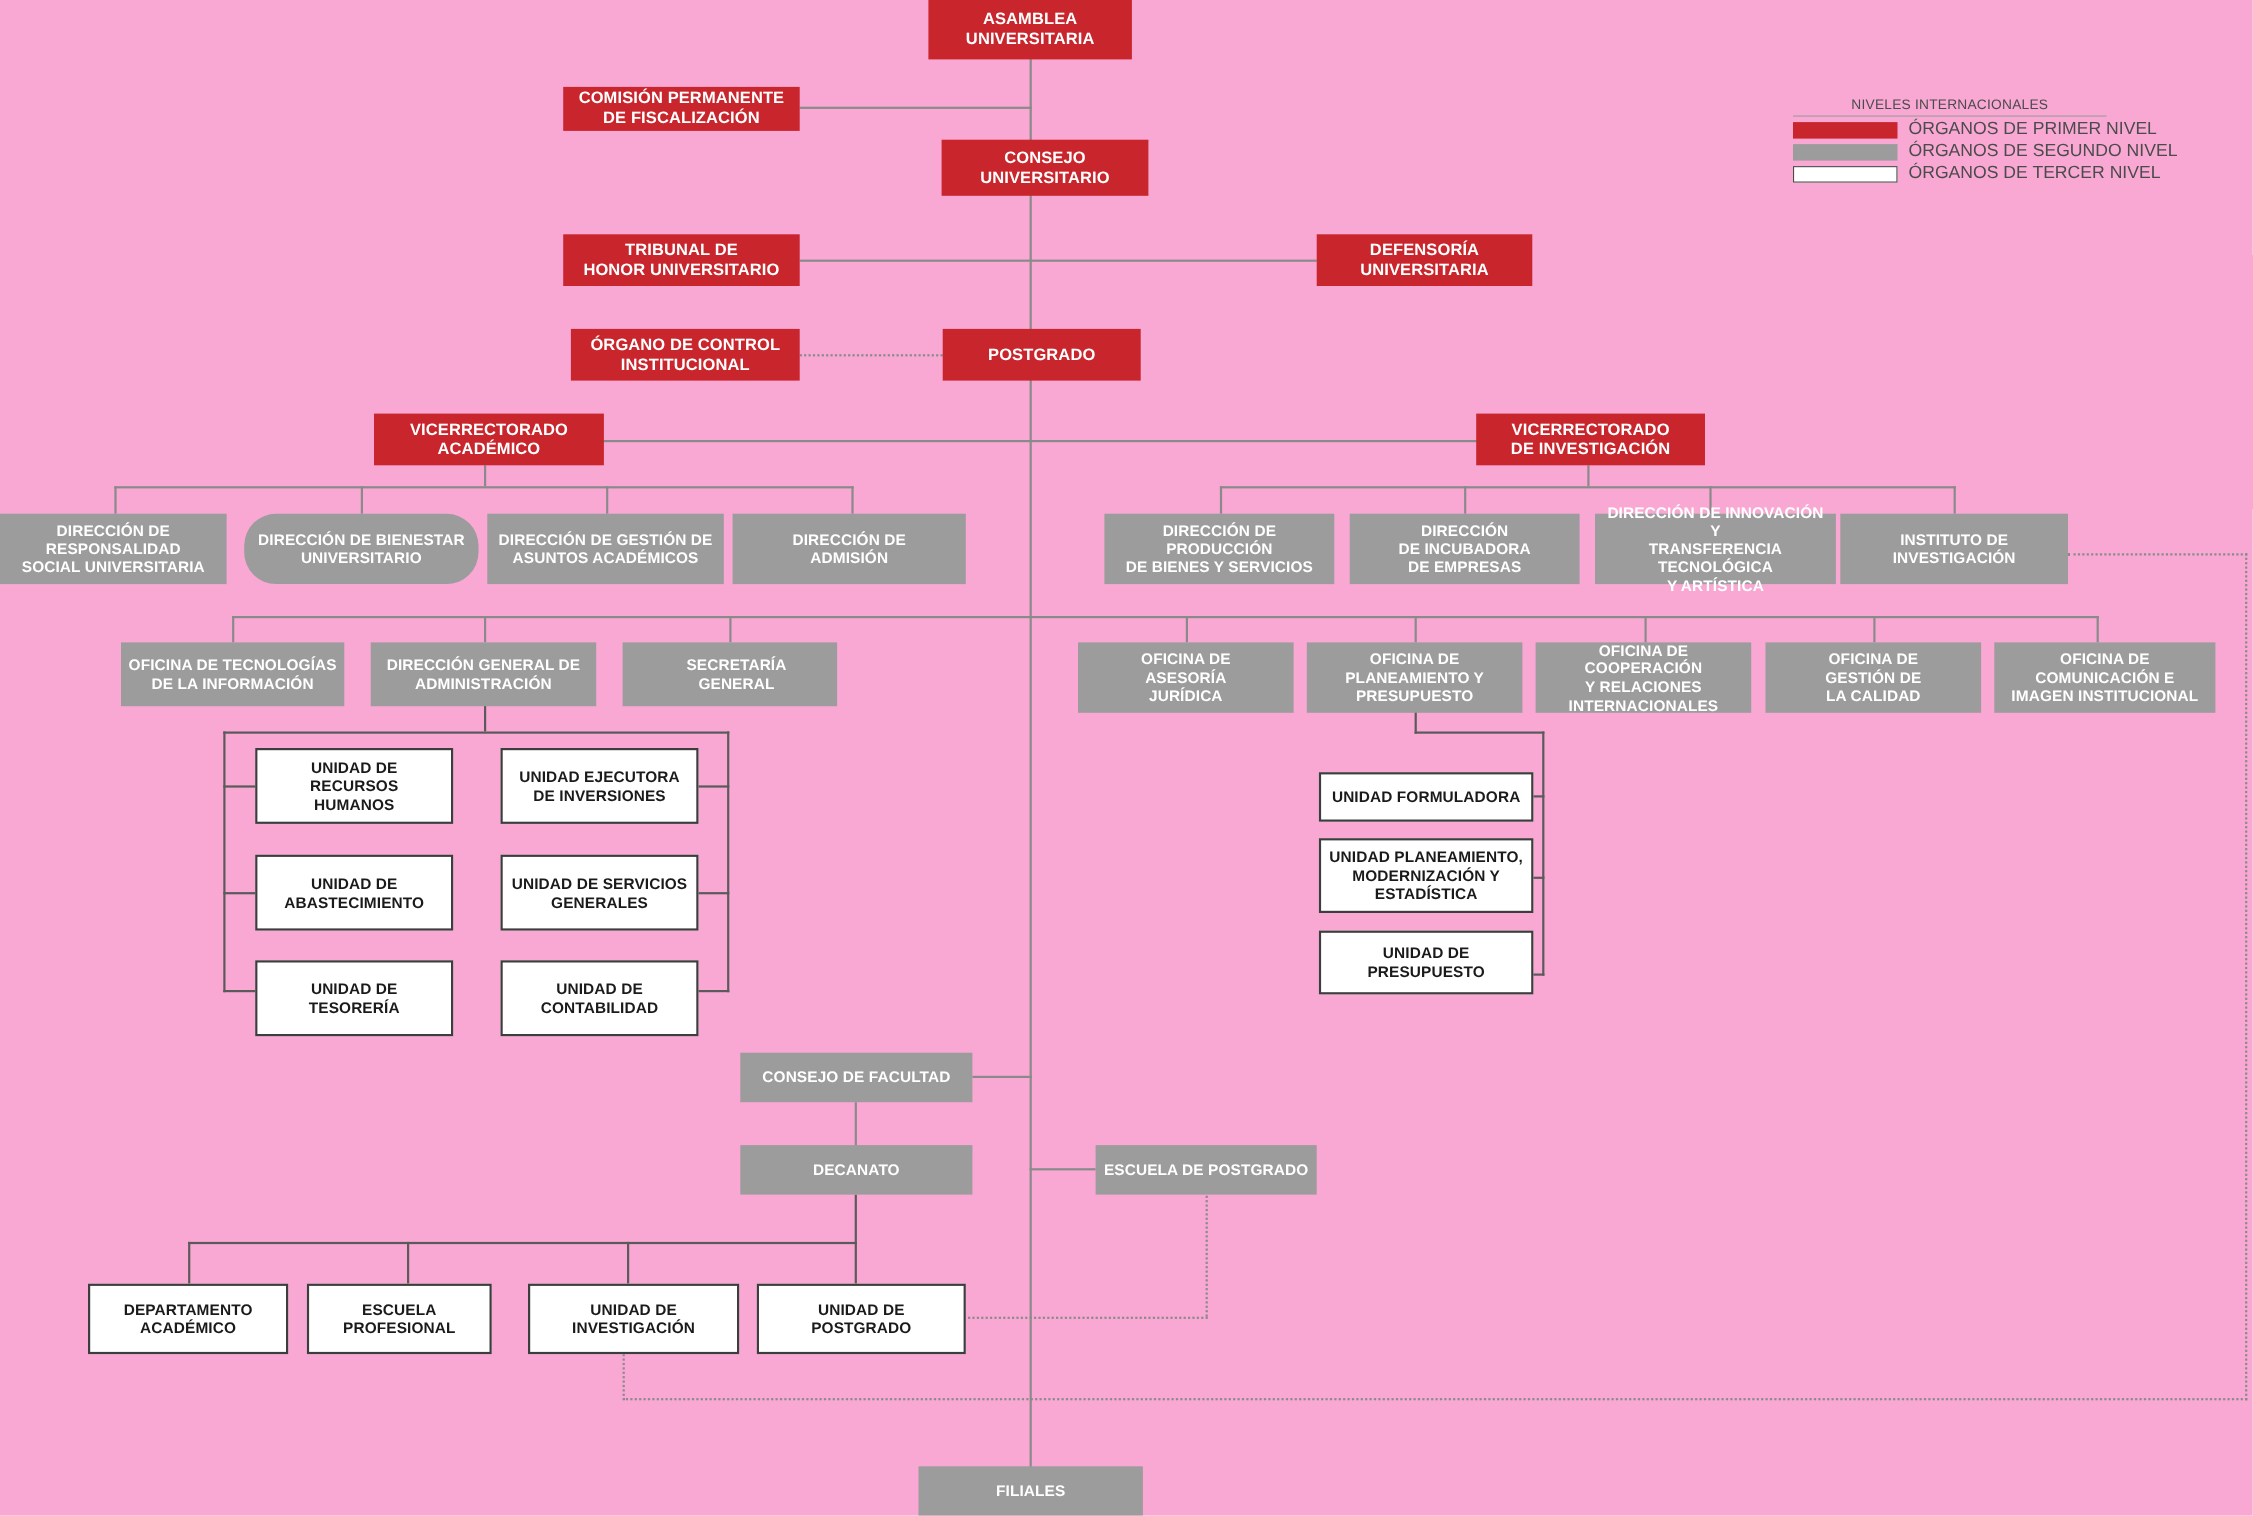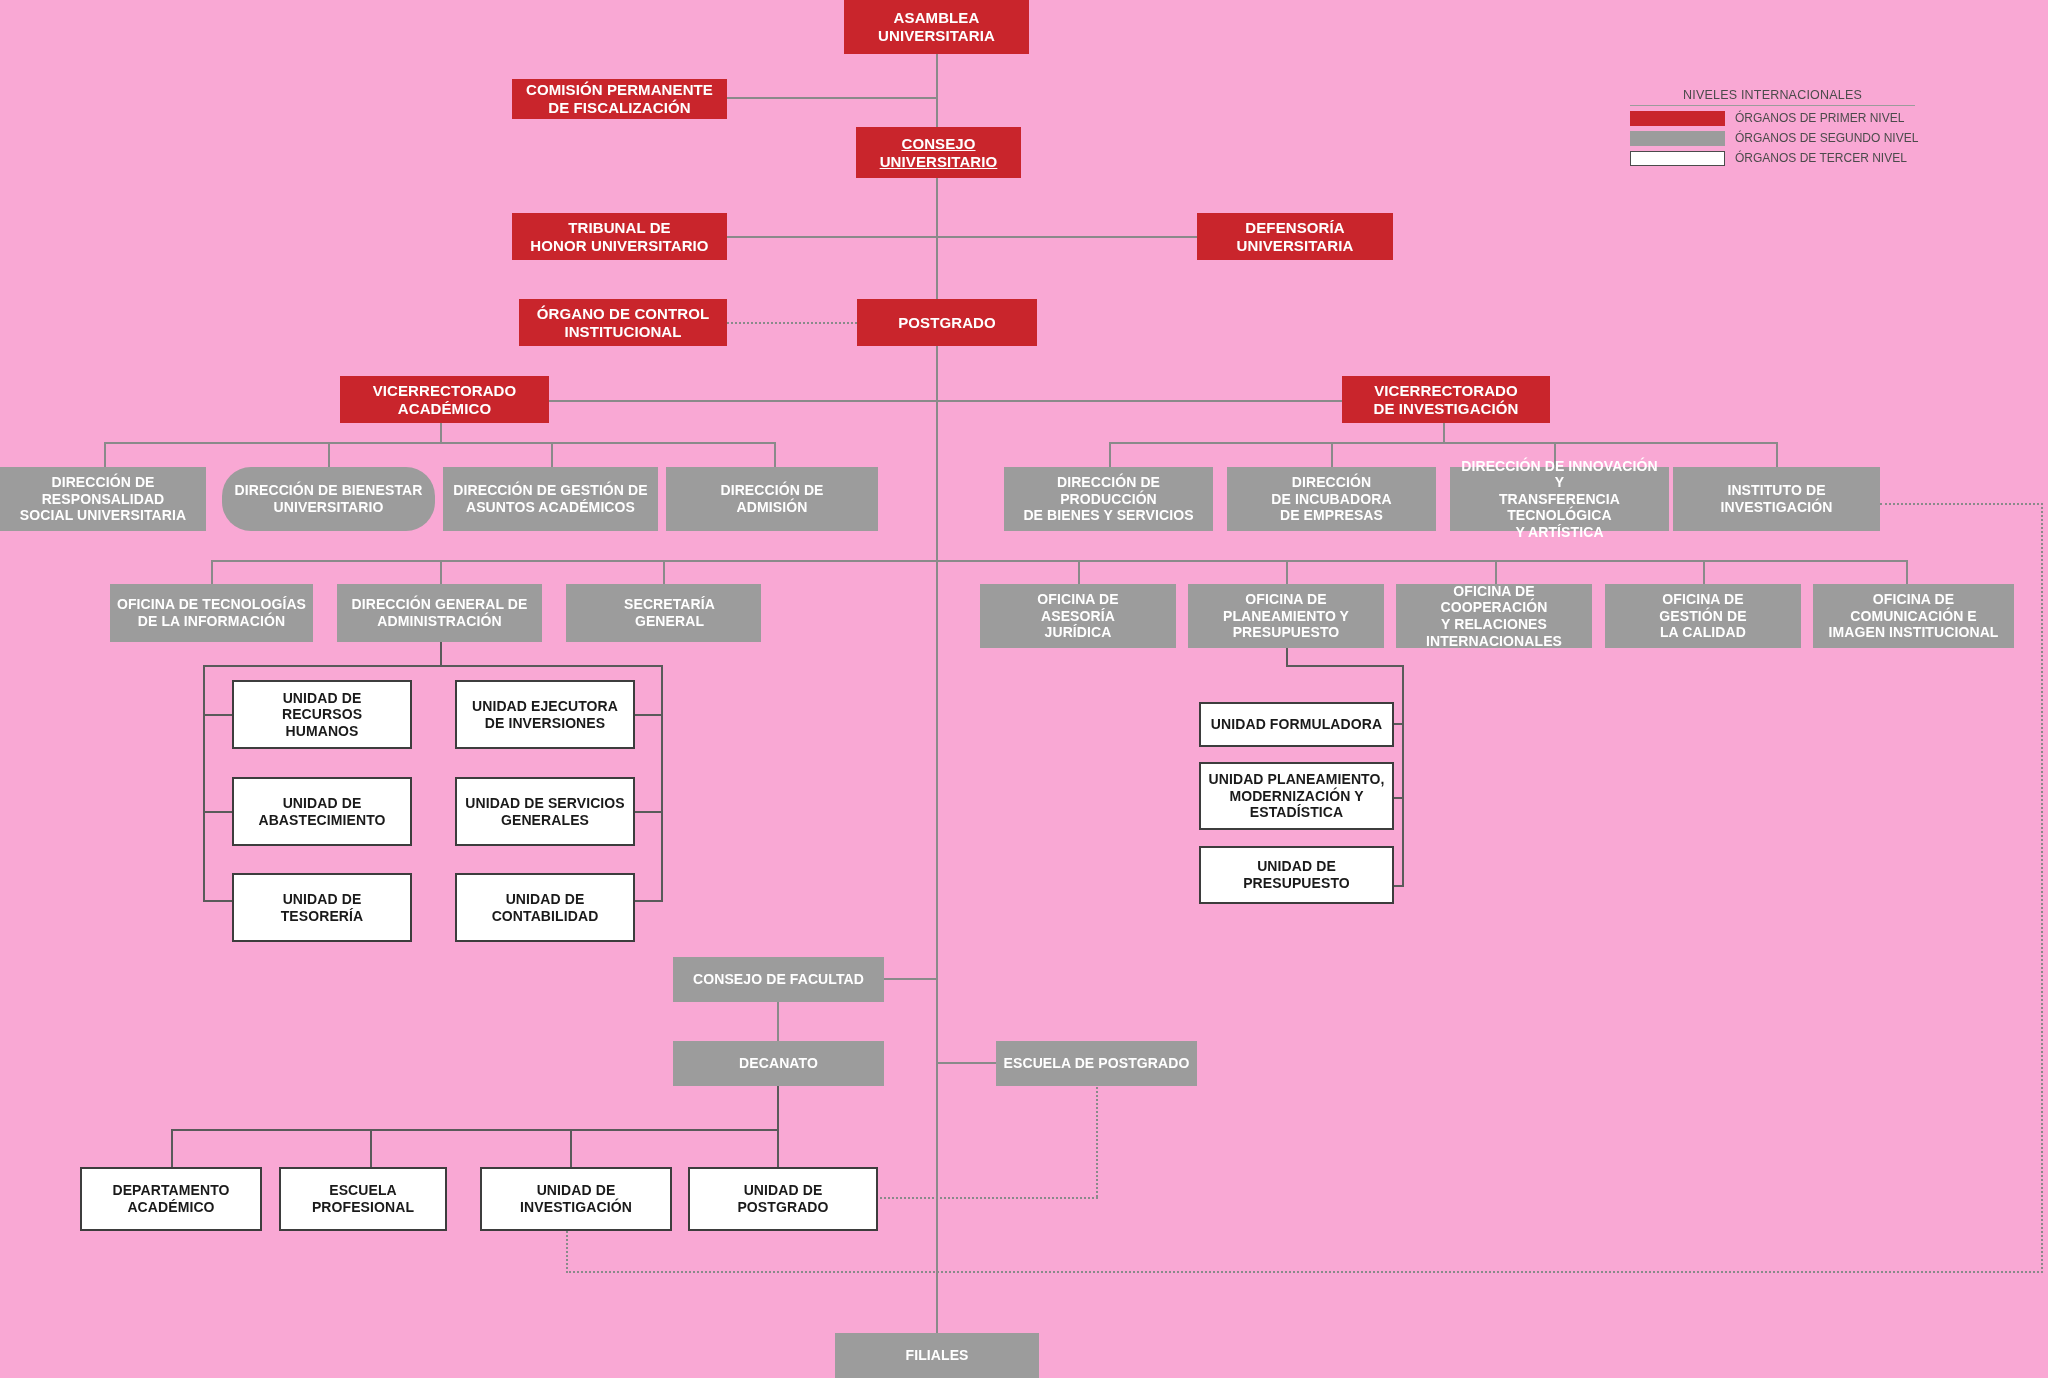"ÓRGANOS DE PRIMER NIVEL" #legend .lg-lb { font-size: 12px -> 16px }
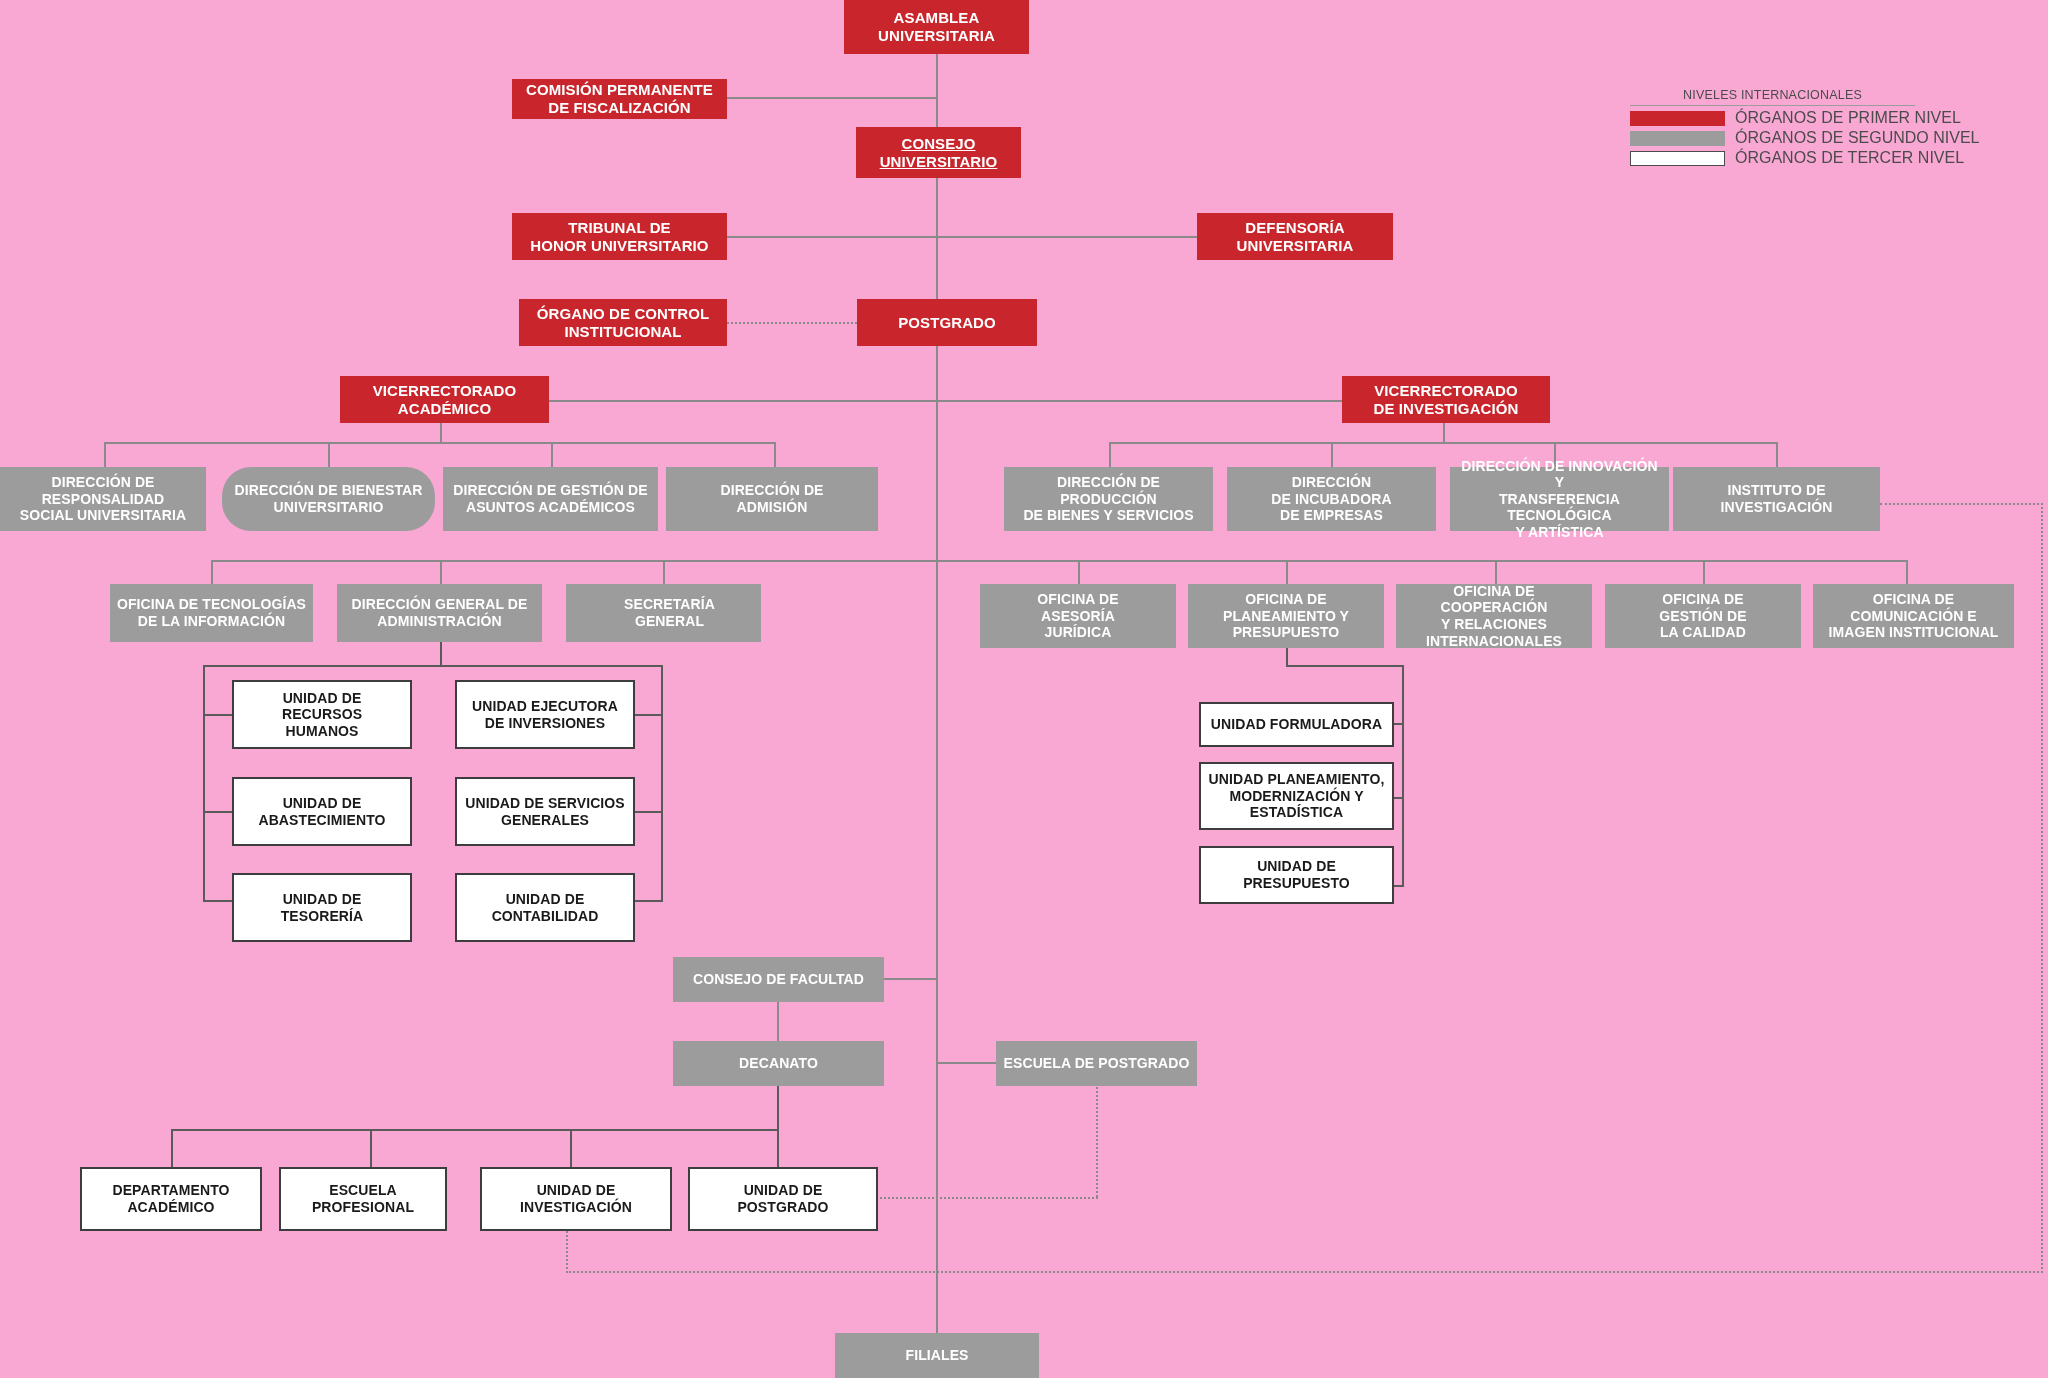"CONSEJO" div.node { text-decoration: underline -> none; width: 165px -> 188px }
